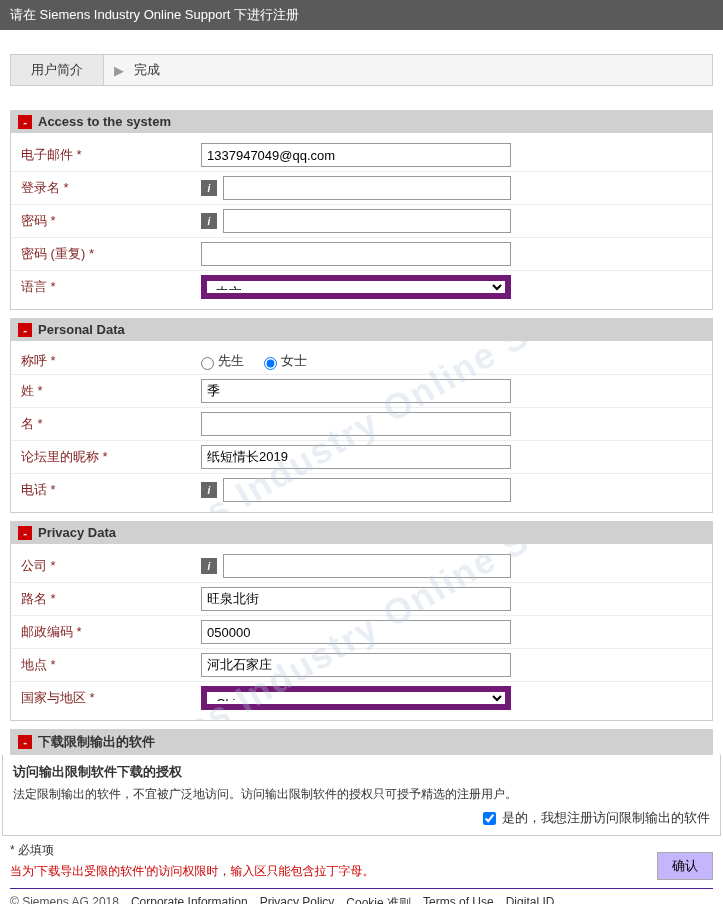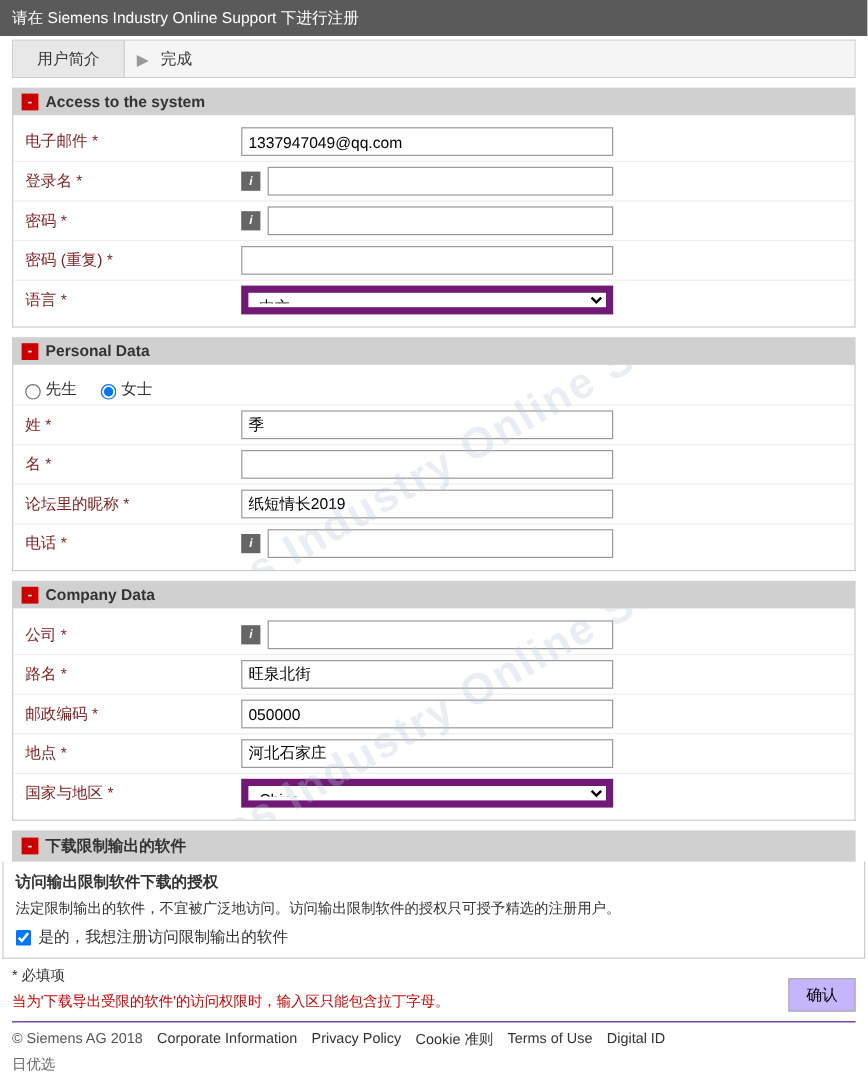"用户简介" div.steps-bar { margin: 3px 10px -> 24px 10px }
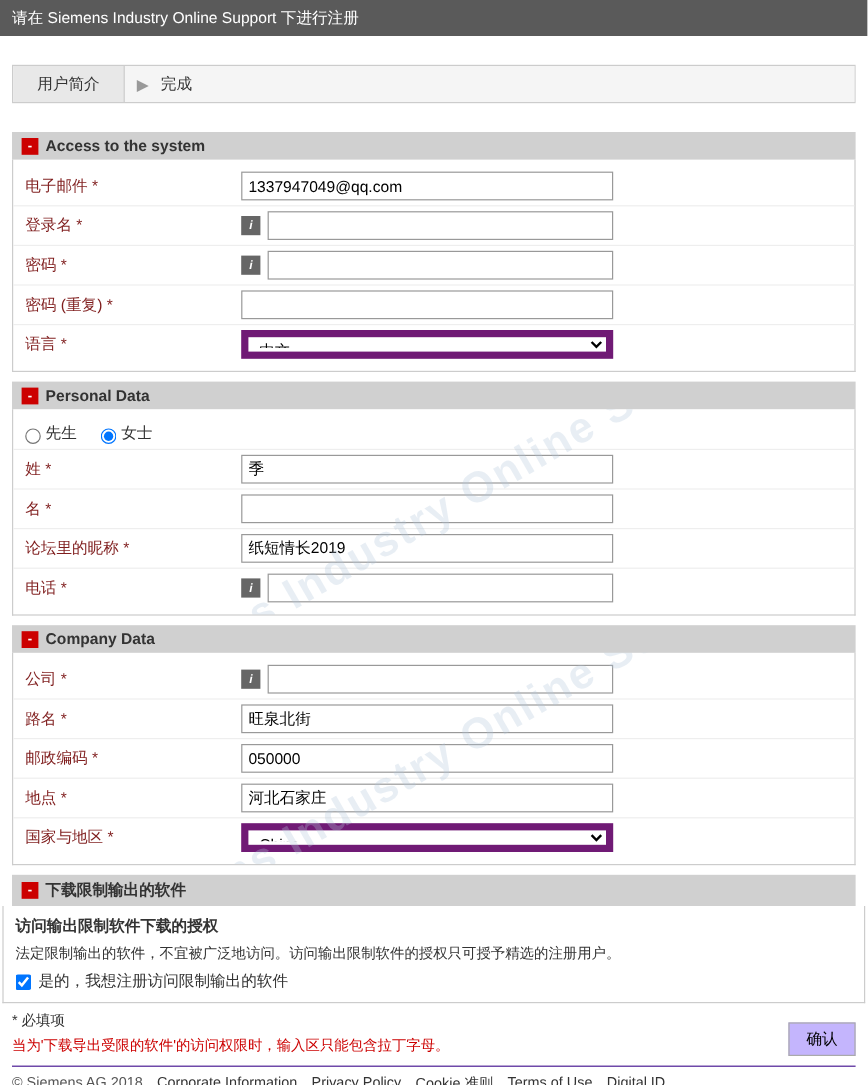"称呼 *" div.form-label { html: none -> <div>称呼 *</div> }
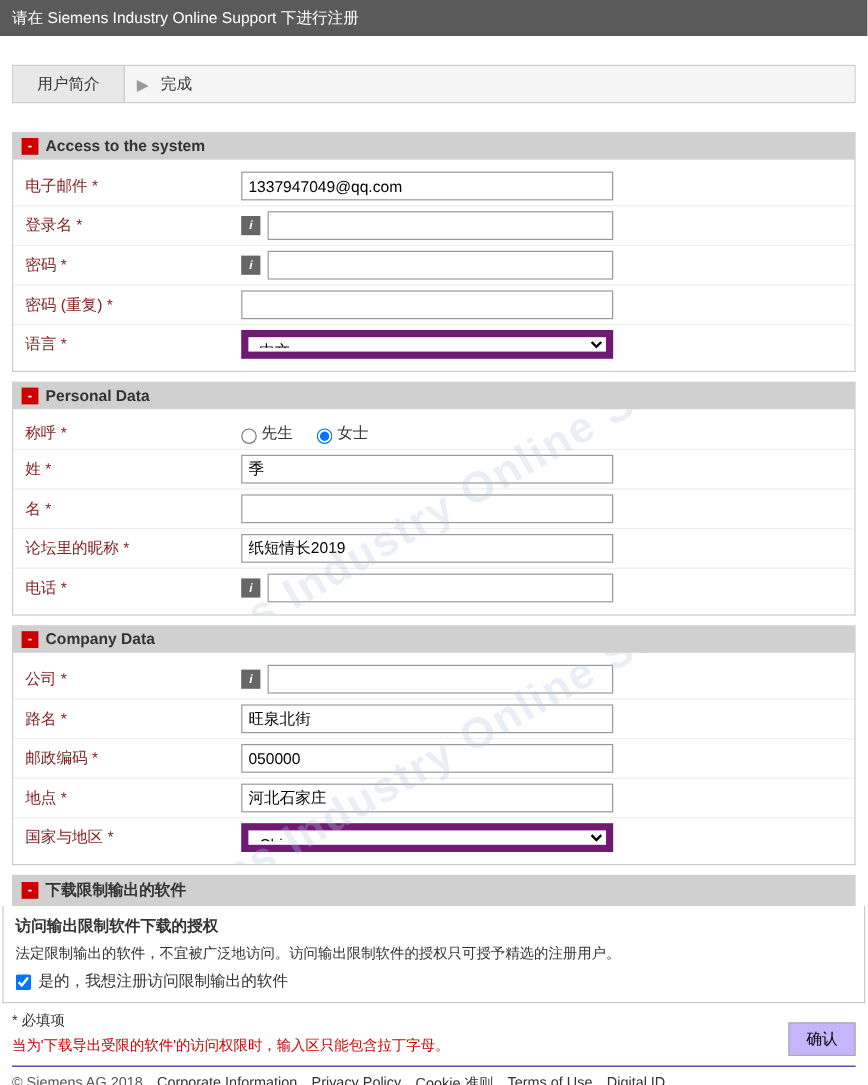"Company Data" span { text: Company -> Privacy }
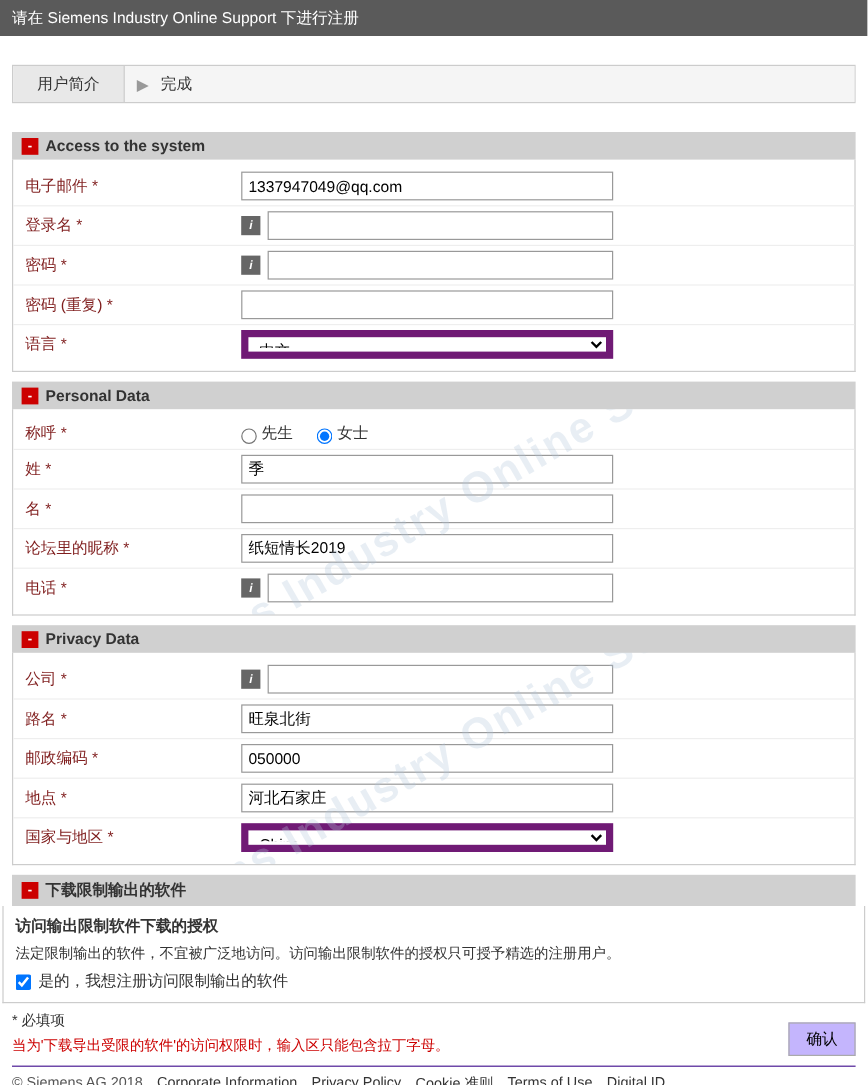"是的，我想注册访问限制输出的软件" .checkbox-row { justify-content: none -> flex-end }
